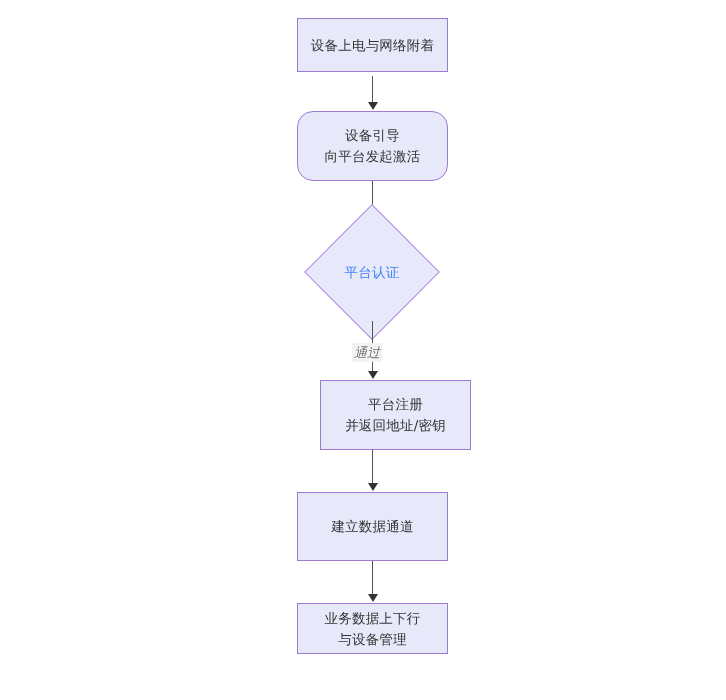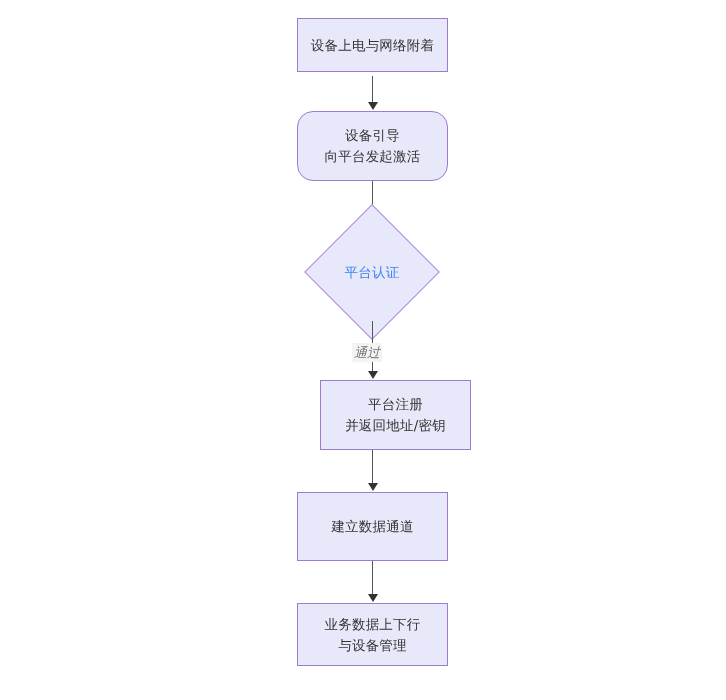"业务数据上下行" div.node { height: 63px -> 51px }
